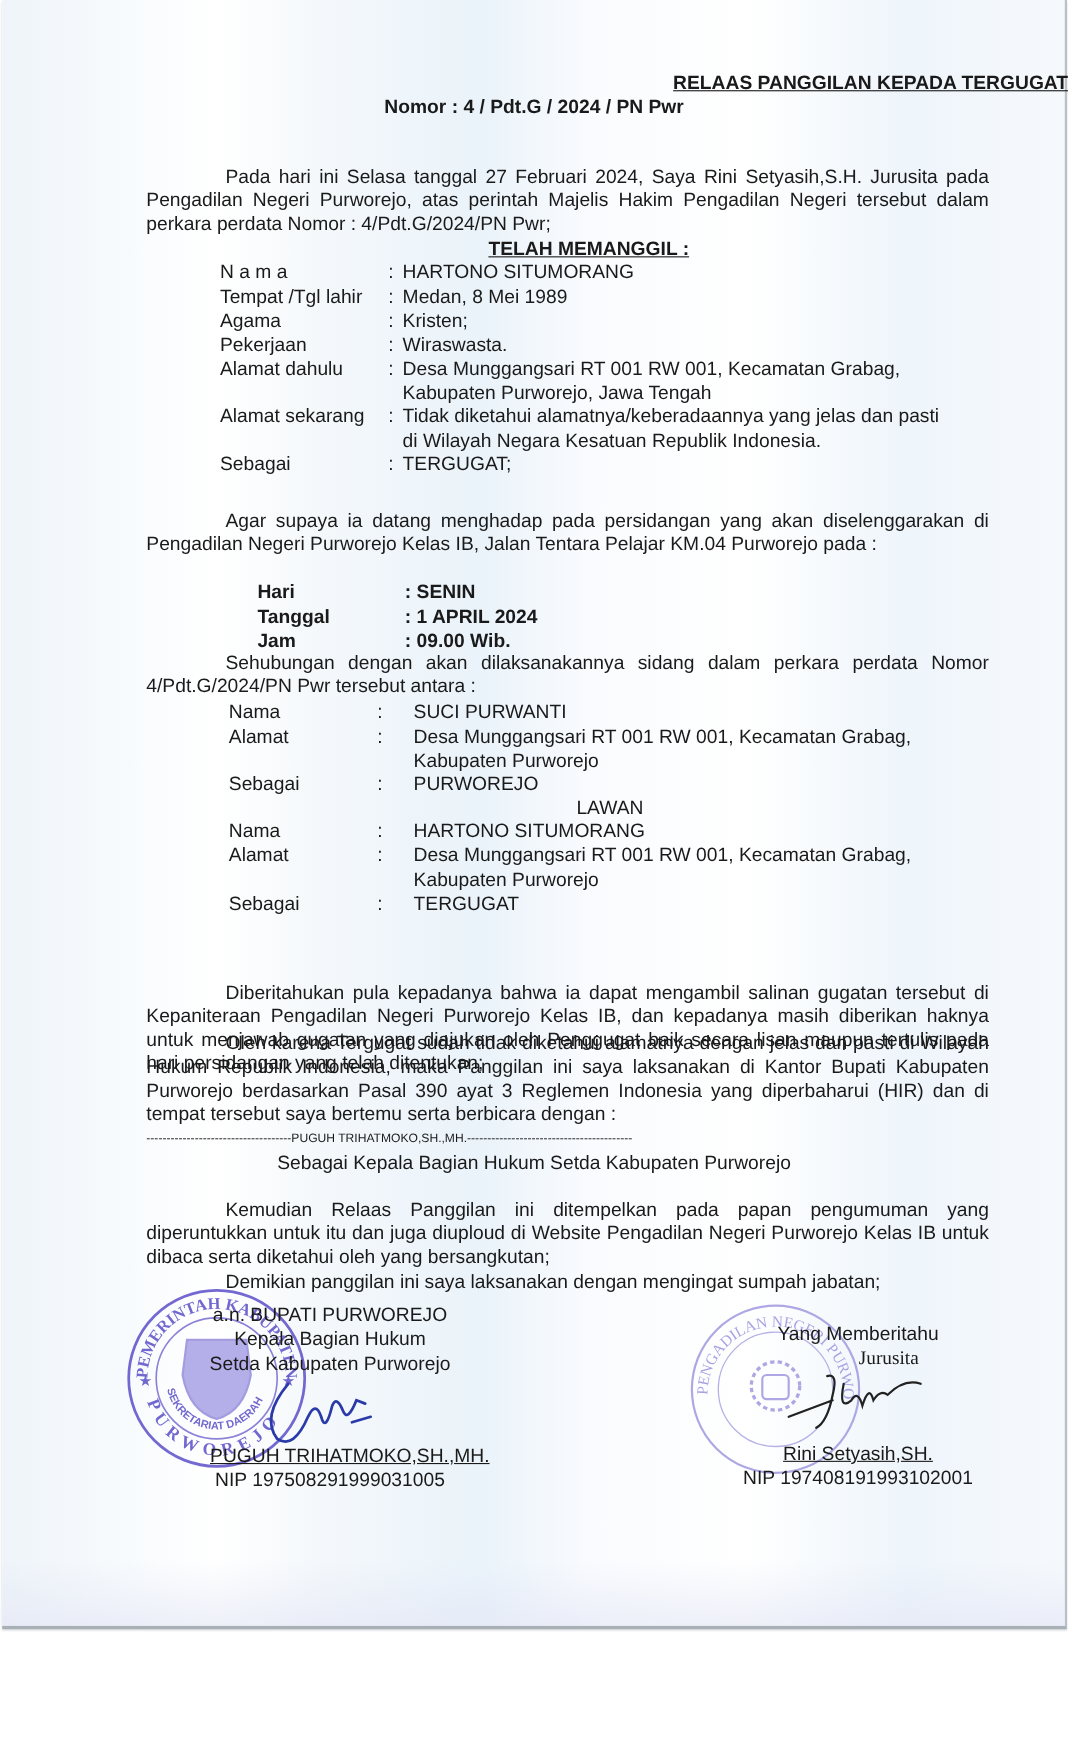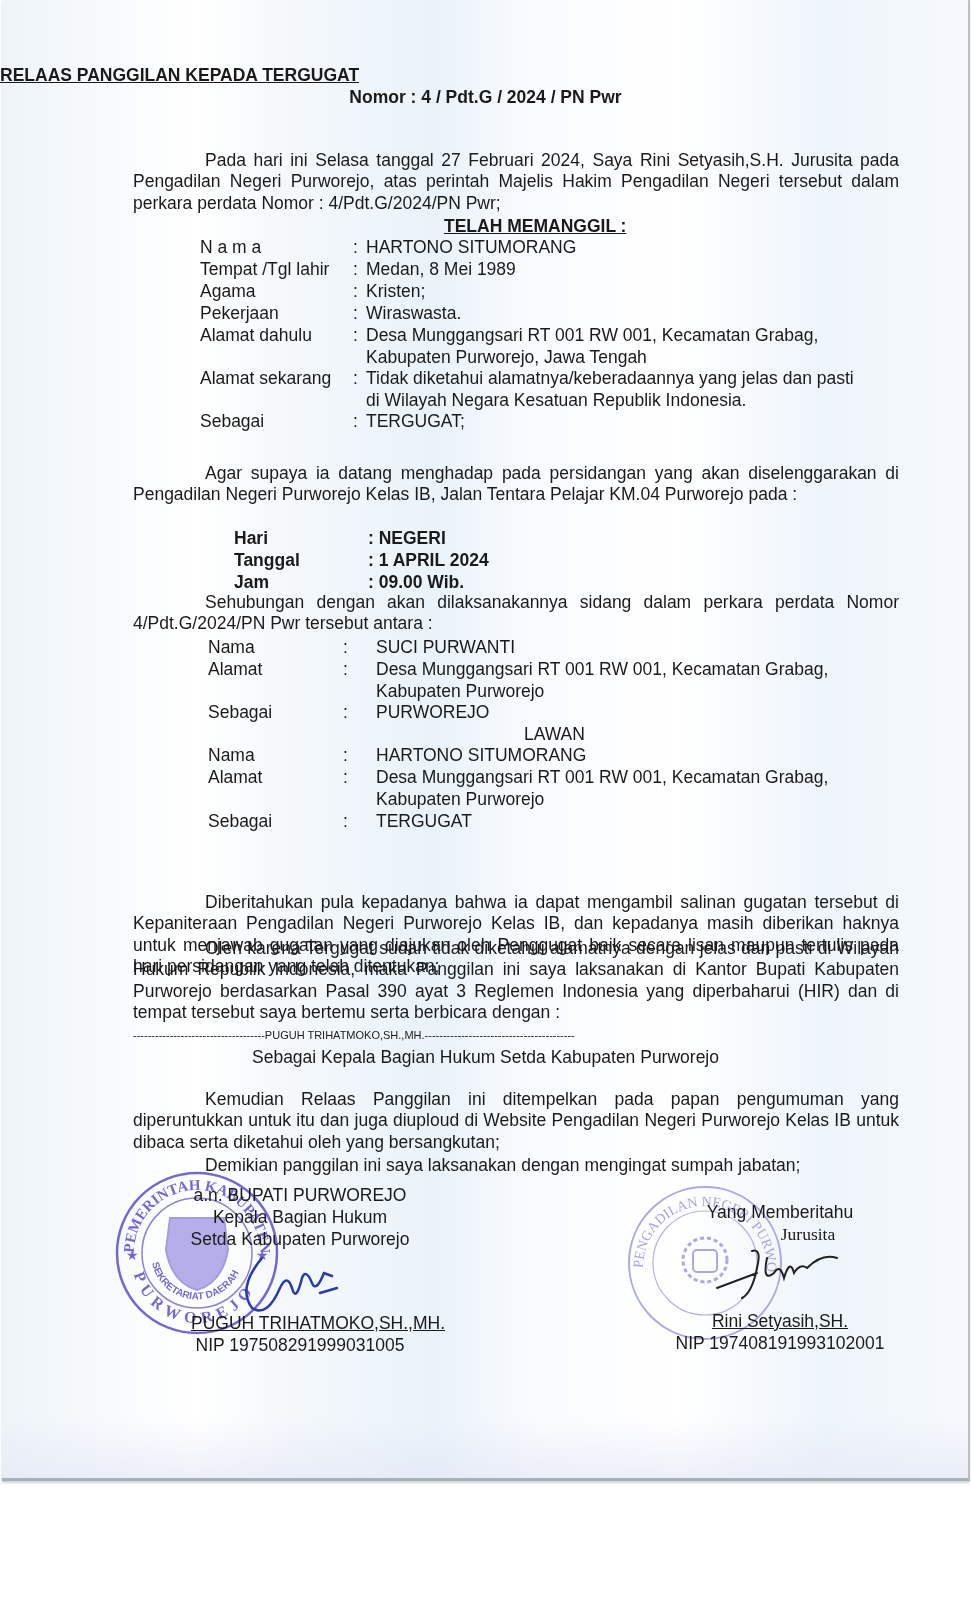"RELAAS PANGGILAN KEPADA TERGUGAT" .title { text-align: left -> right }
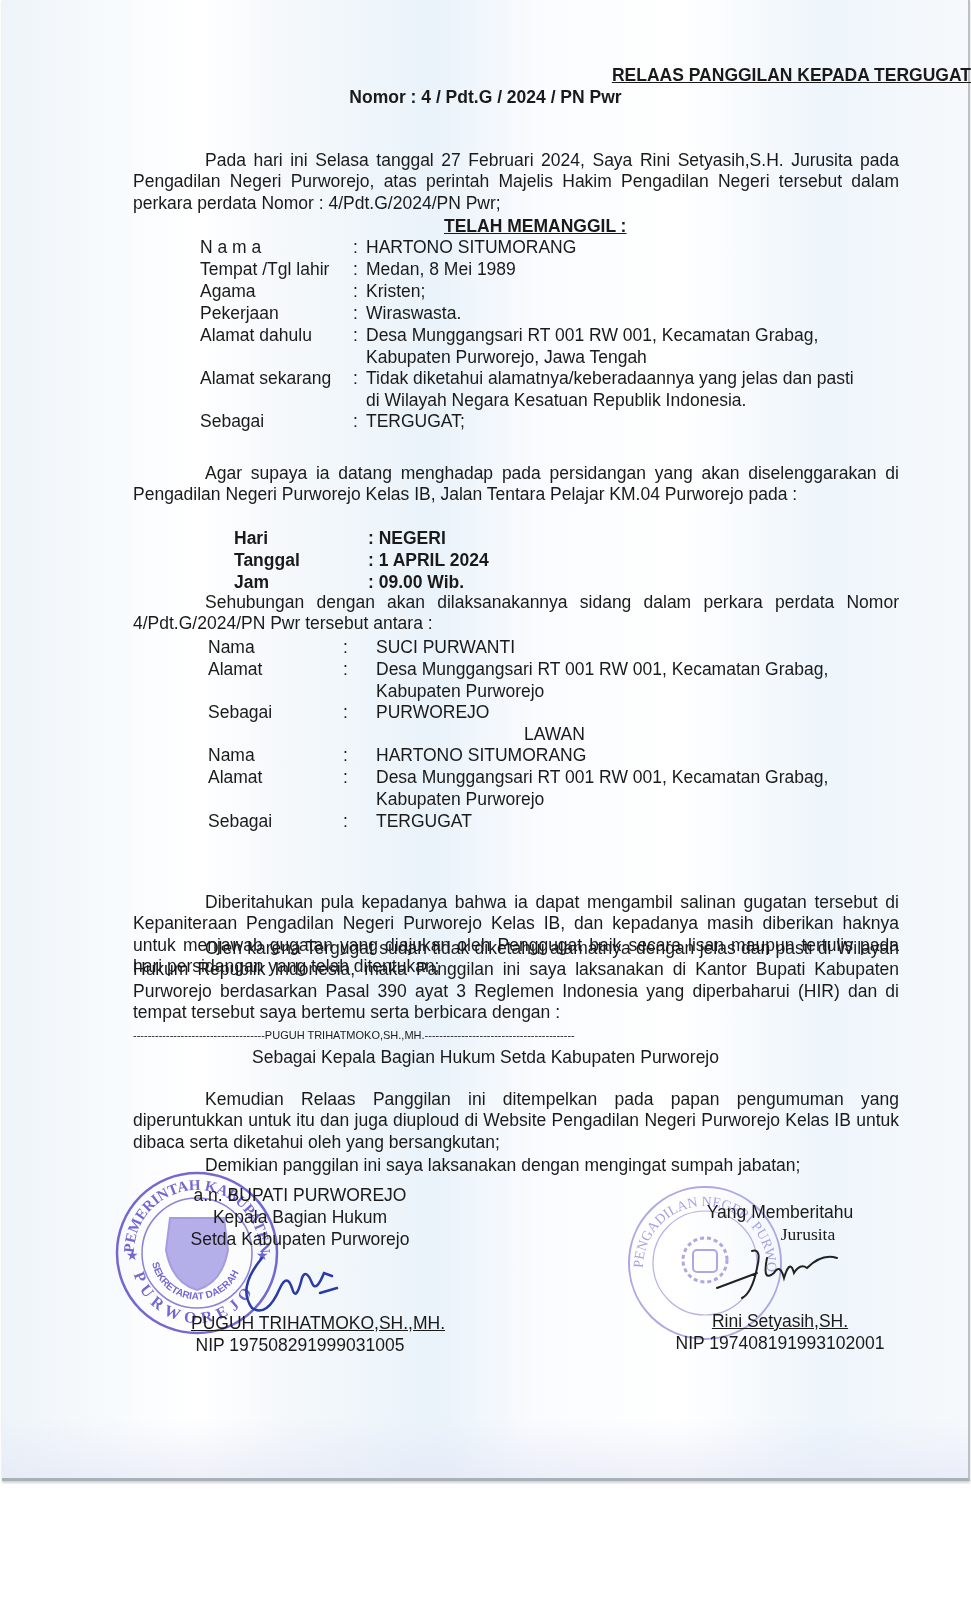": NEGERI" span.val { text: NEGERI -> SENIN }
